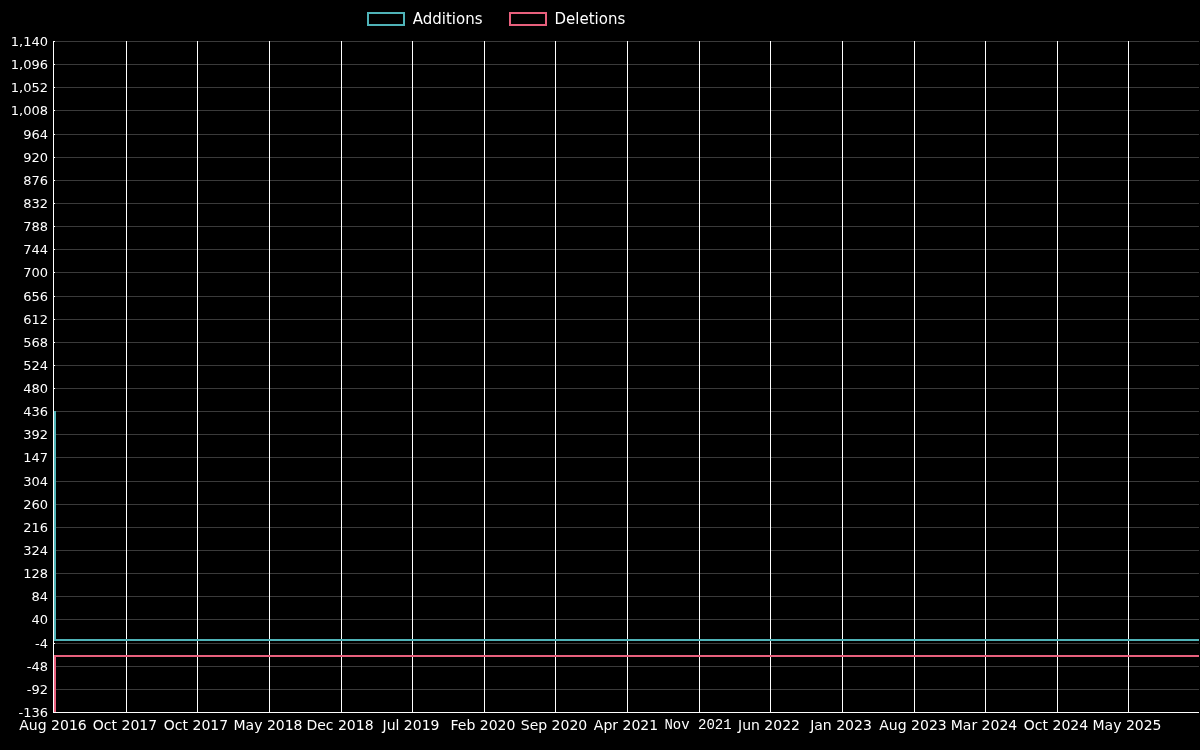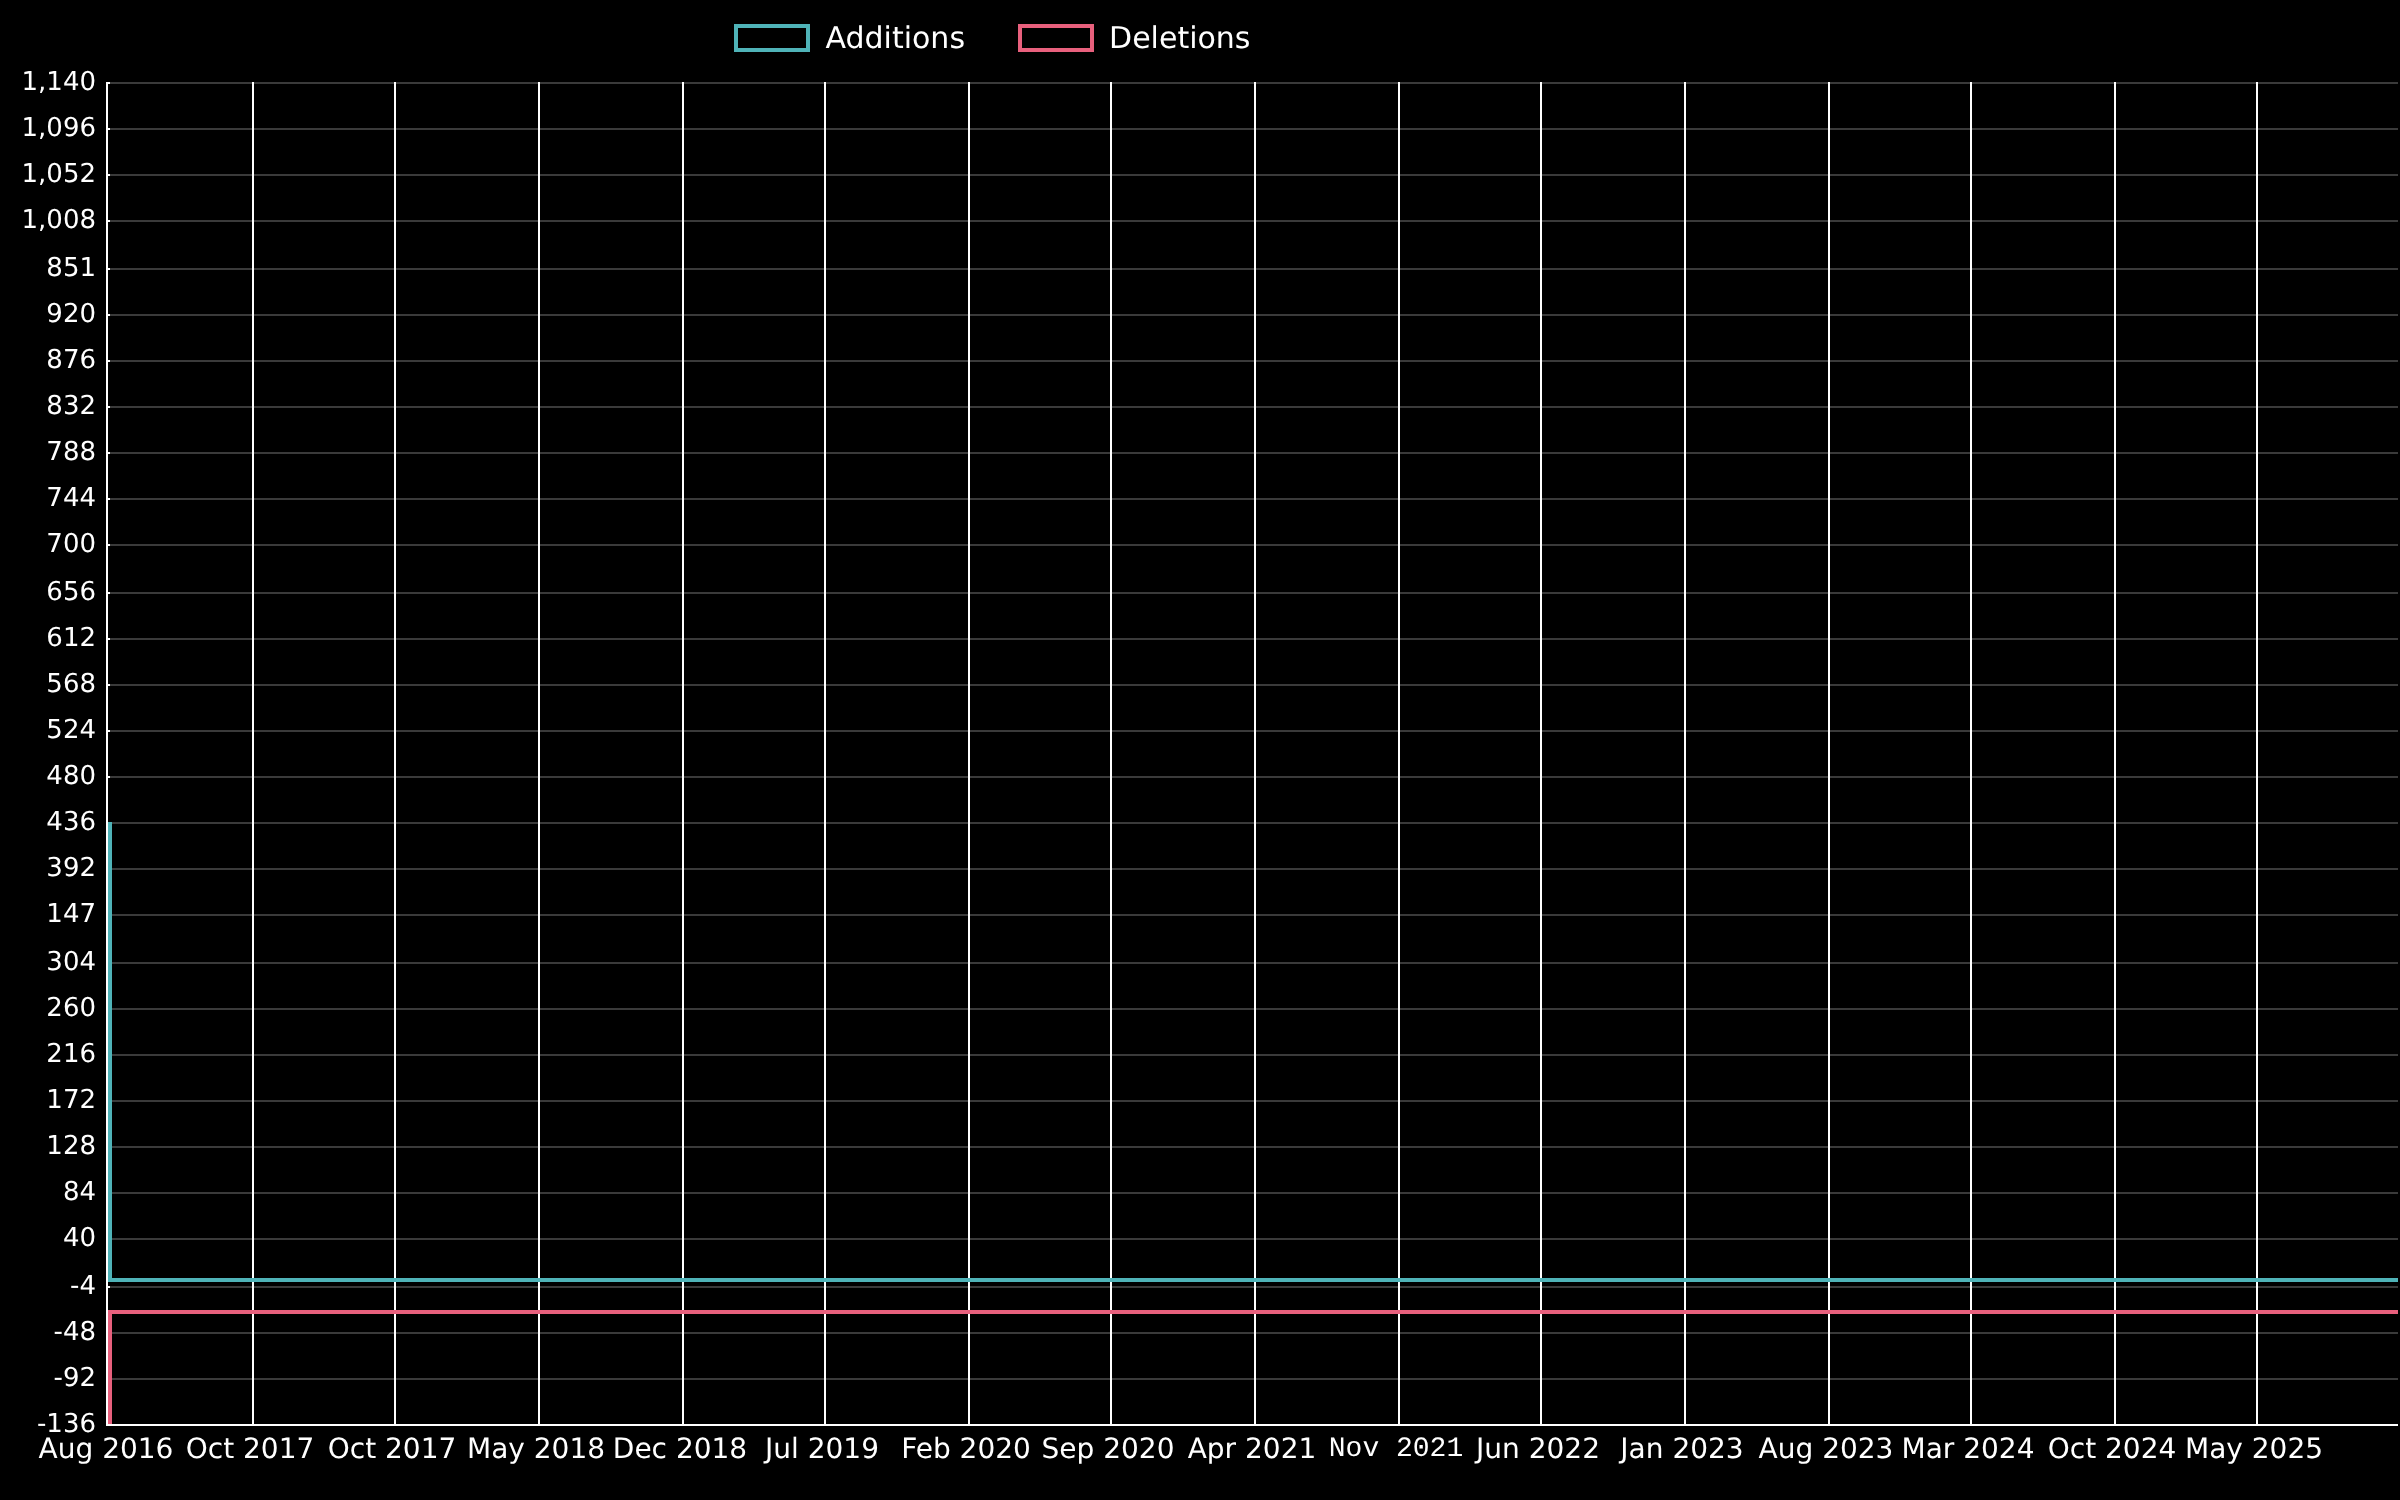"851" div.y-label { text: 851 -> 964 }
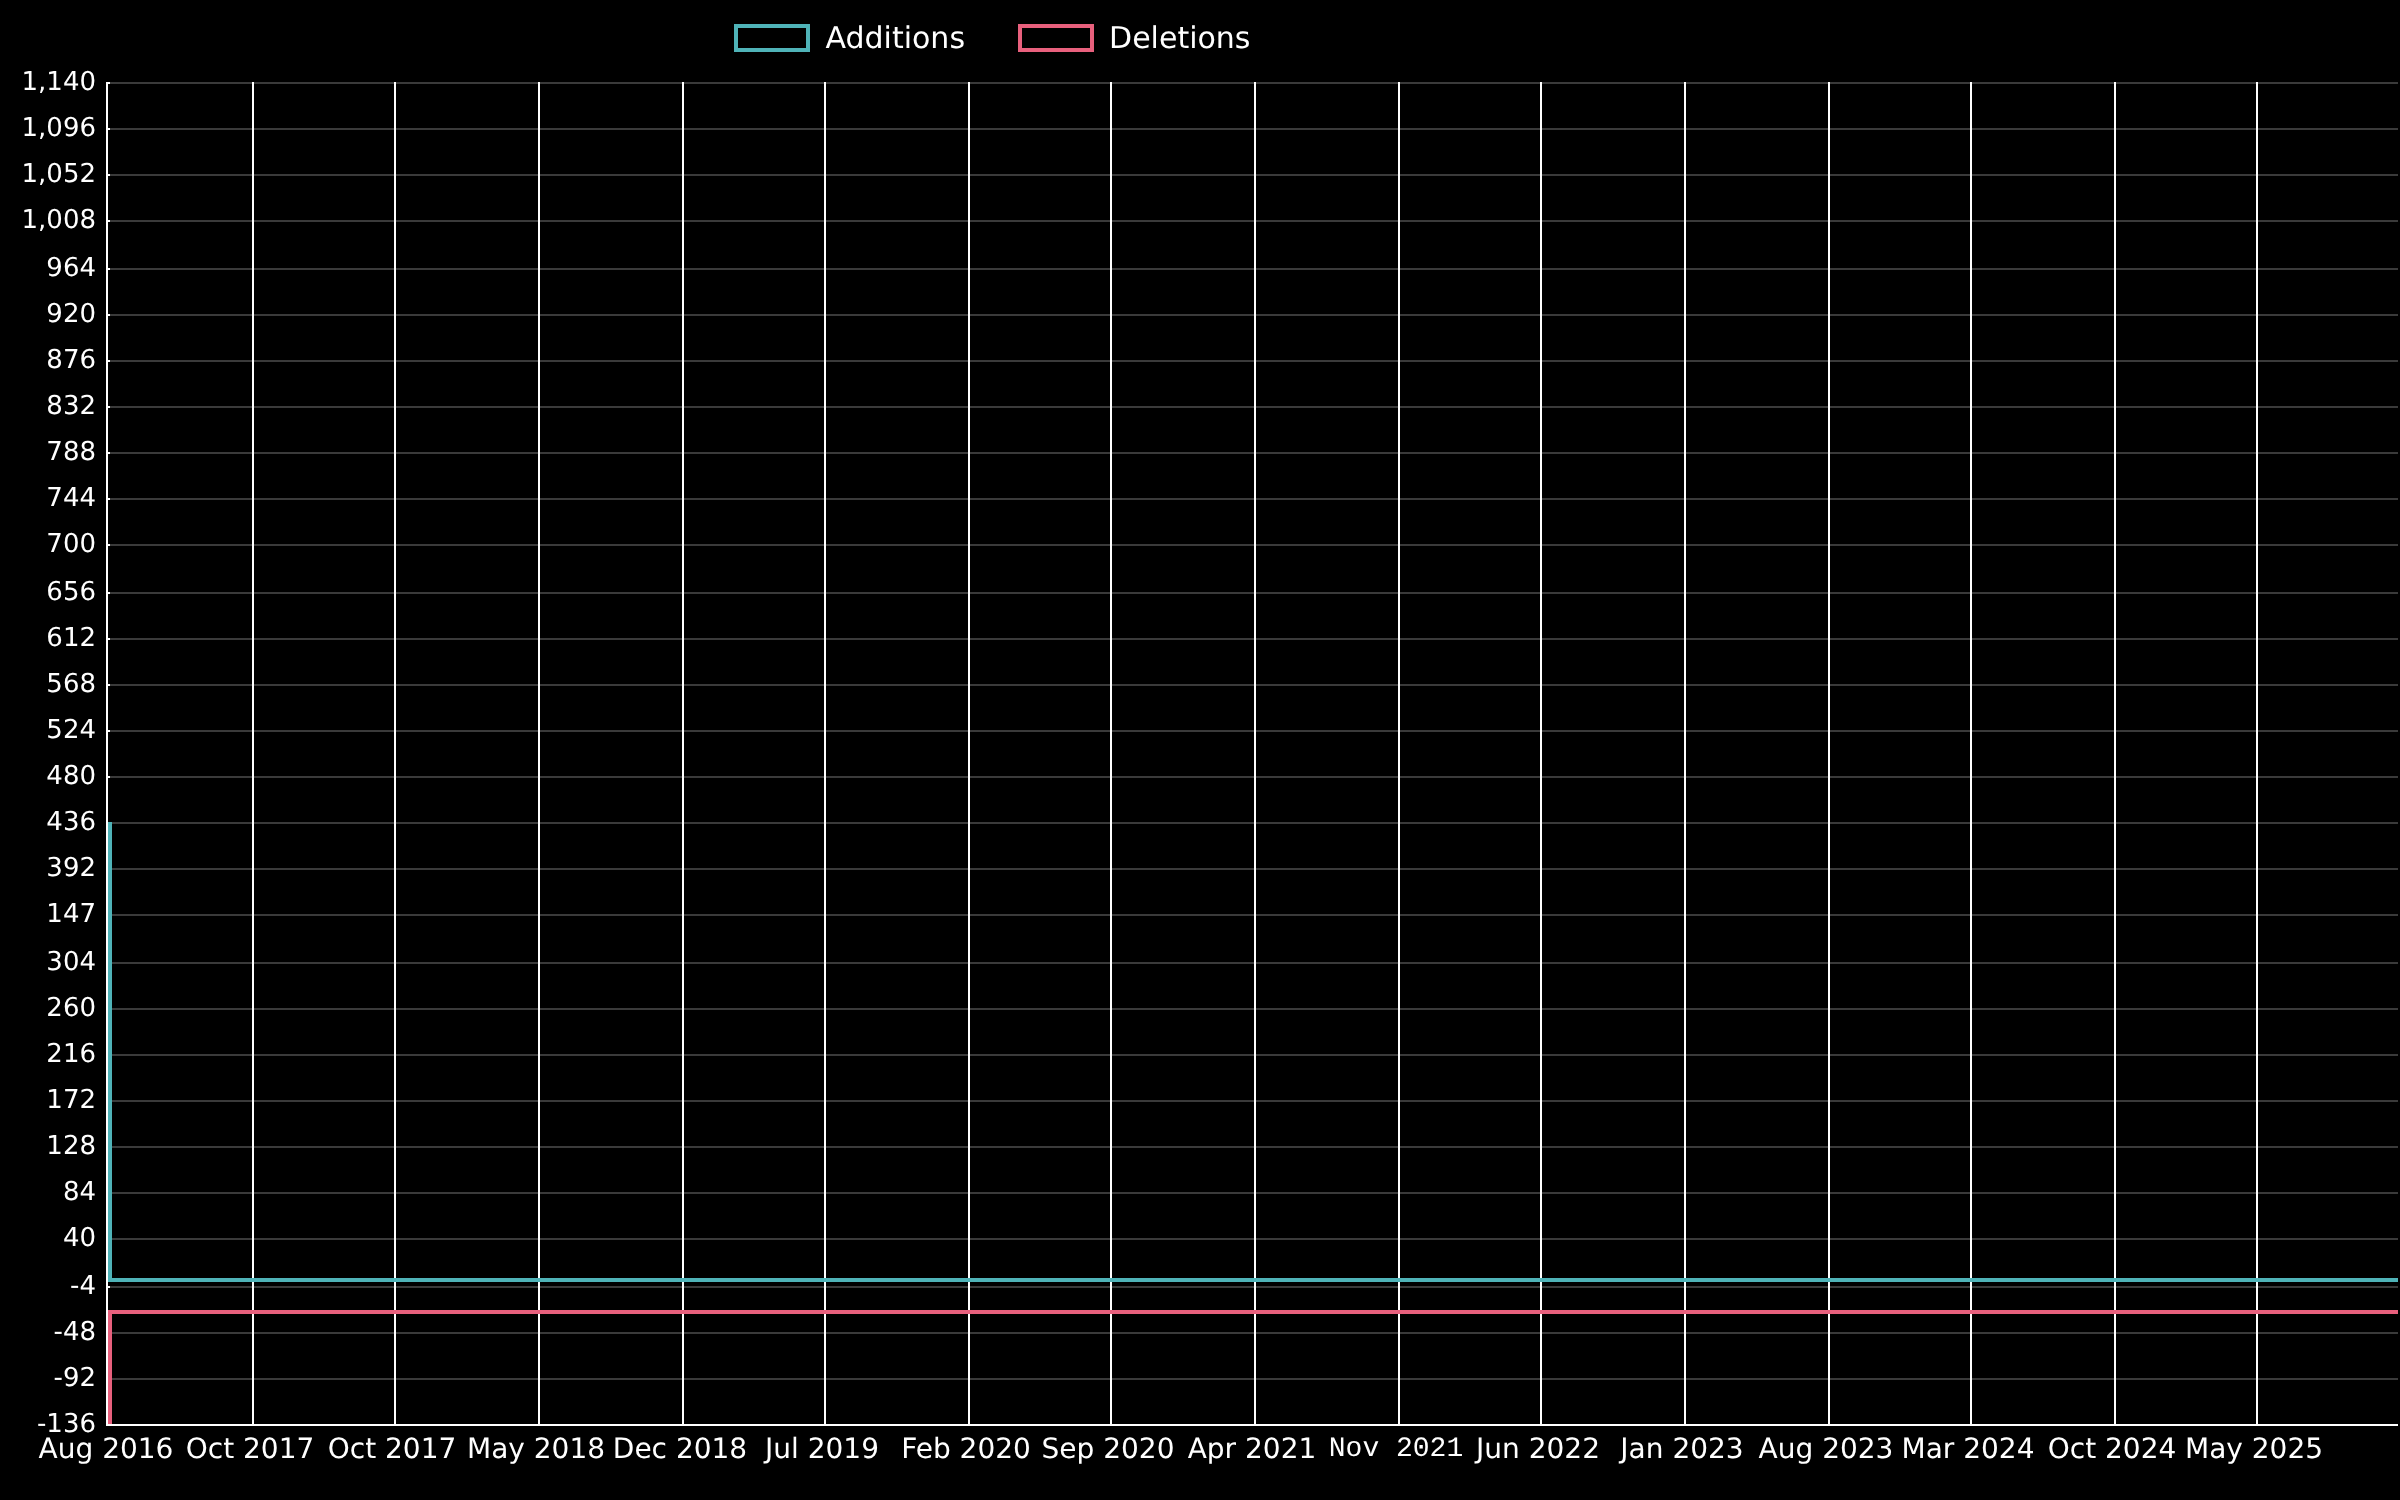"172" div.y-label { text: 172 -> 324 }
